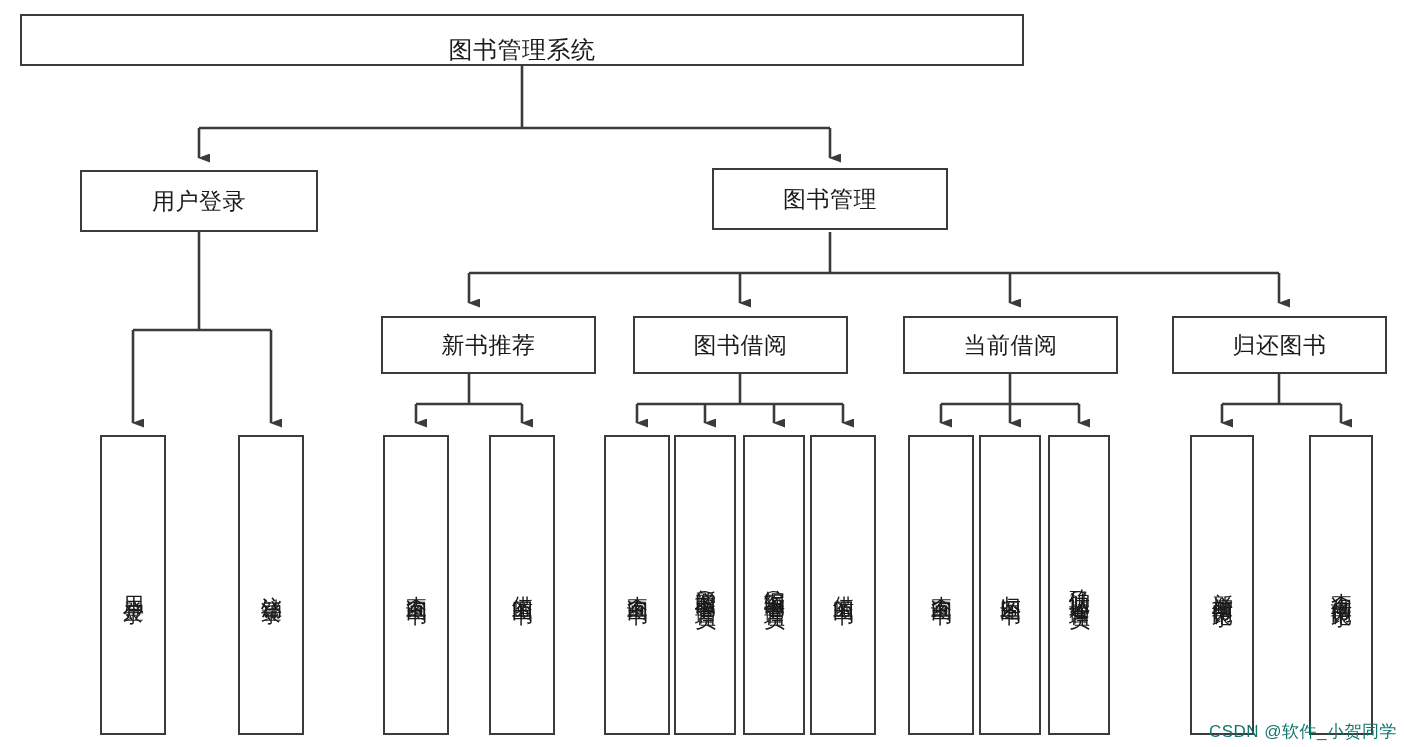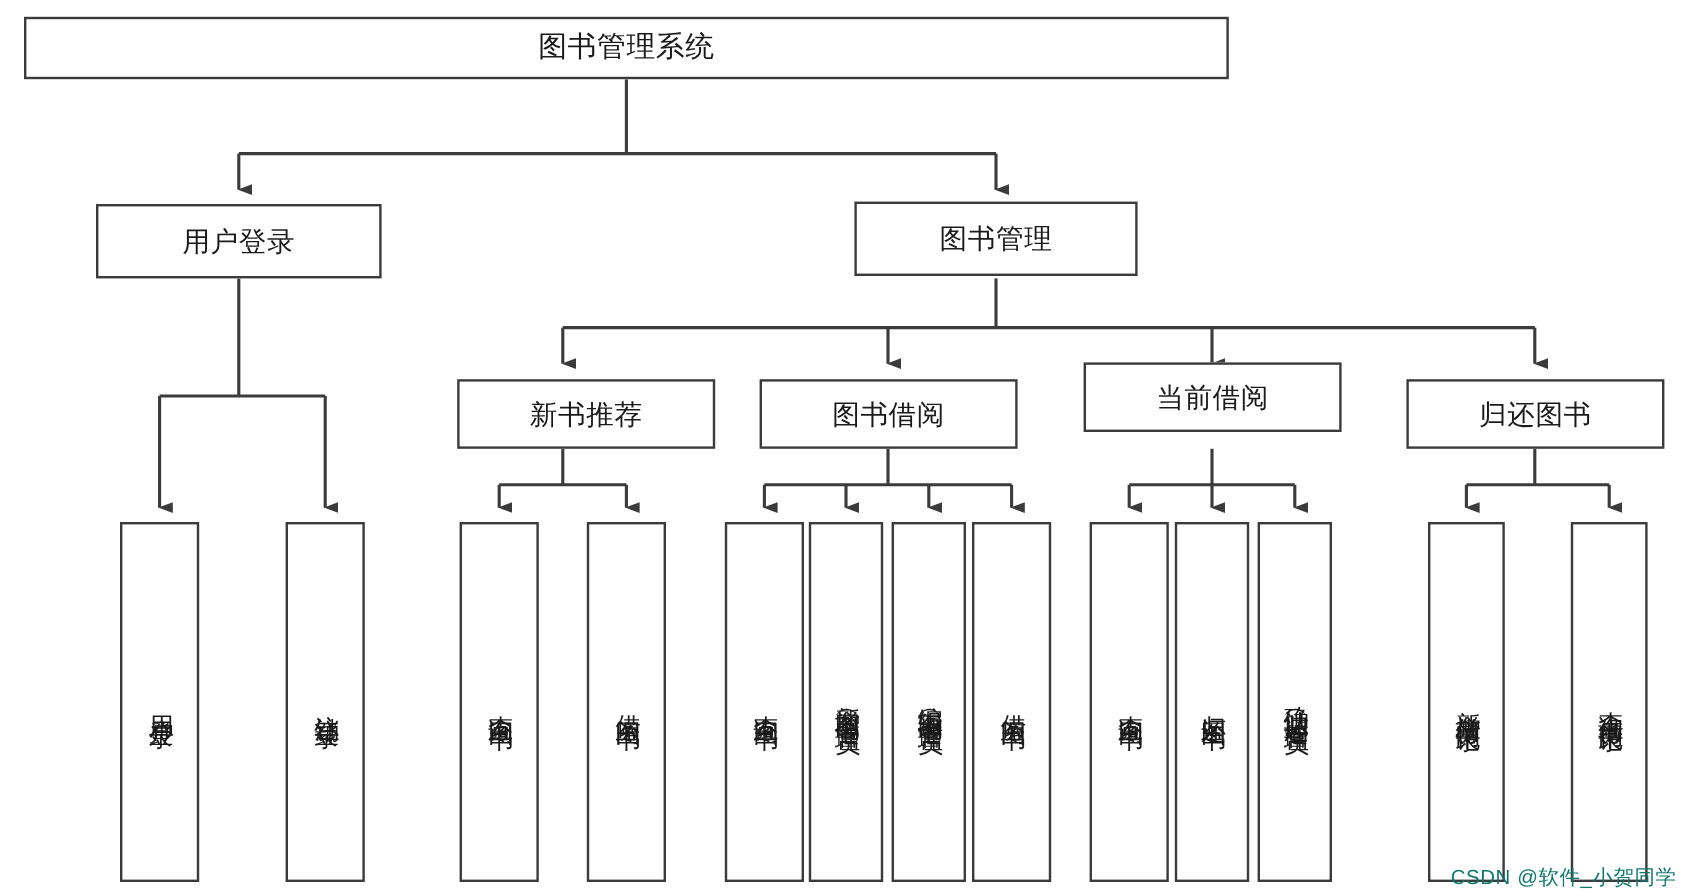"图书管理系统" div.node { align-items: none -> flex-end }
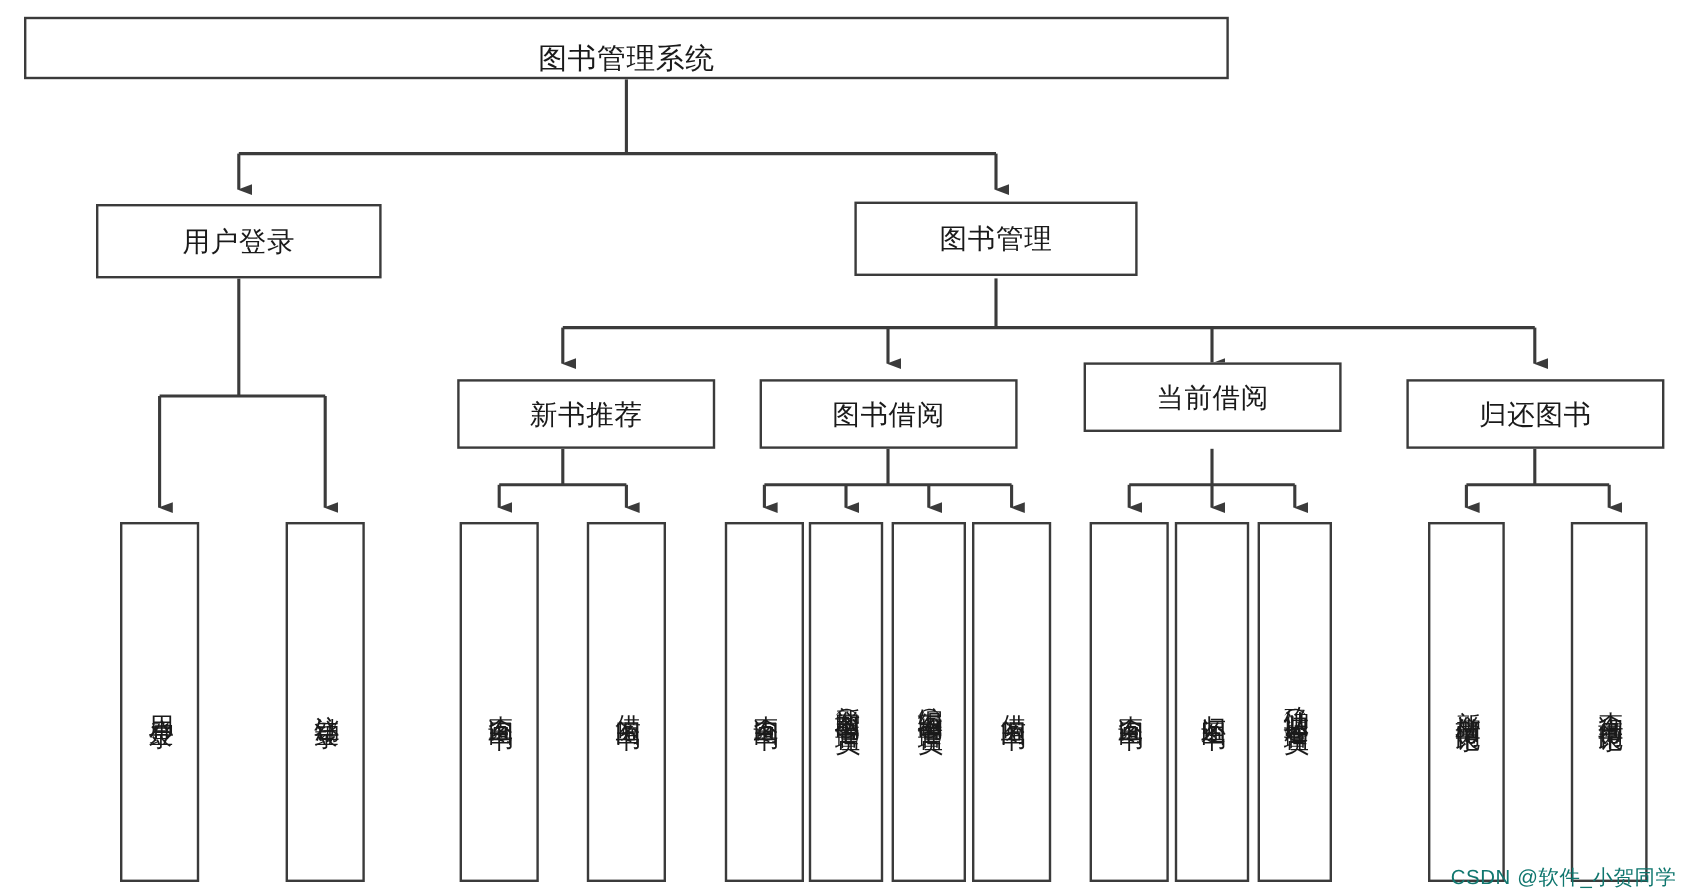"当前借阅" div.node { top: 302px -> 316px }
